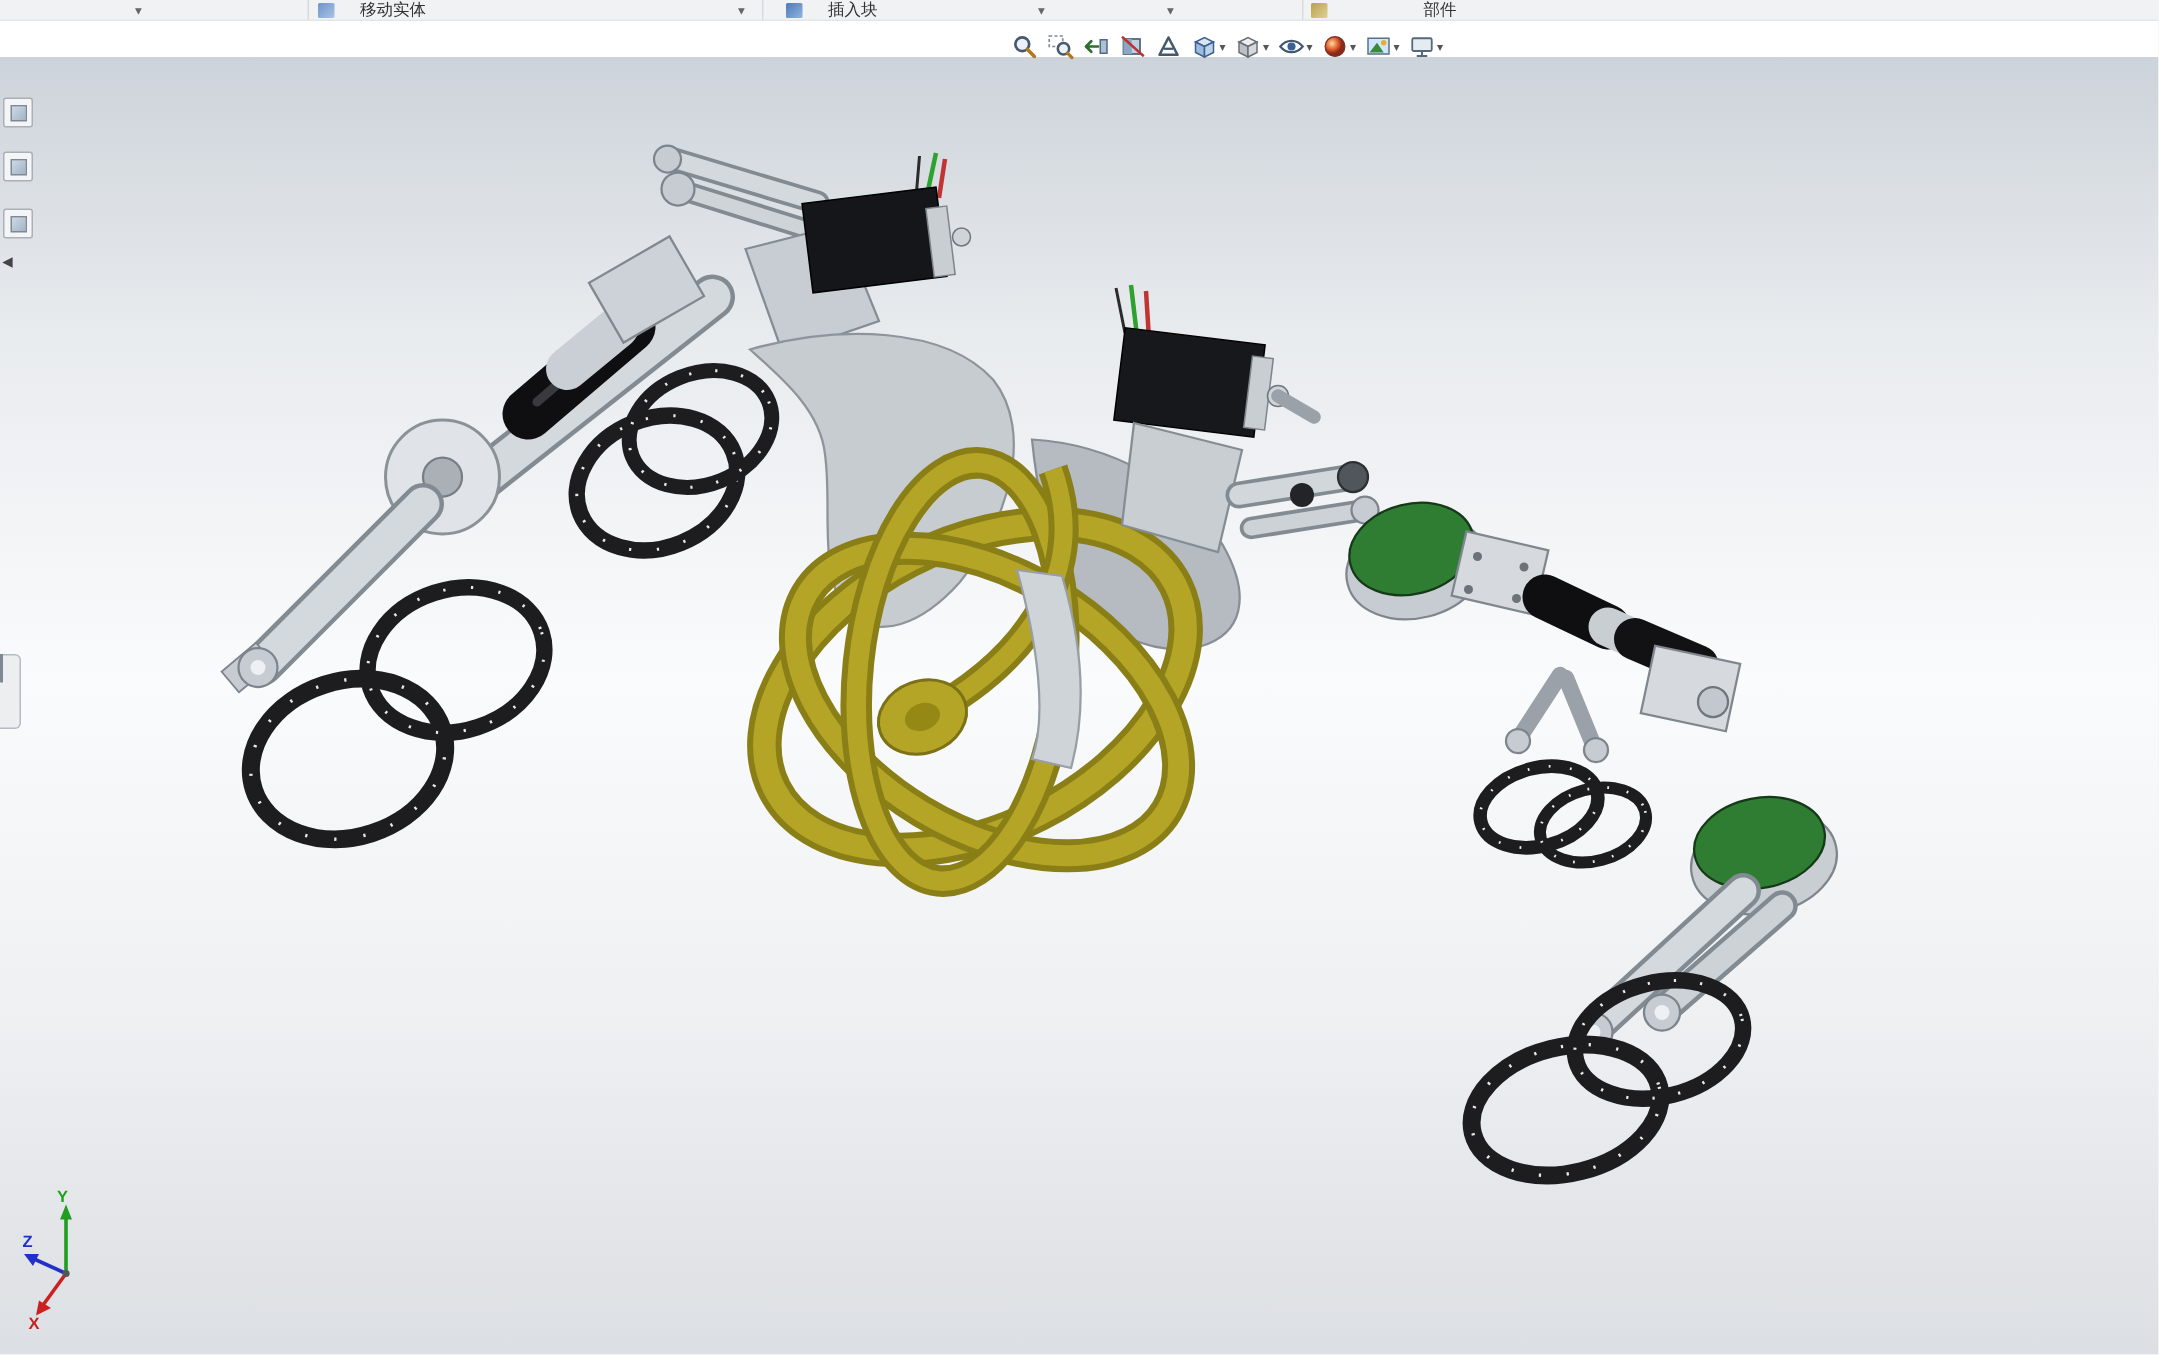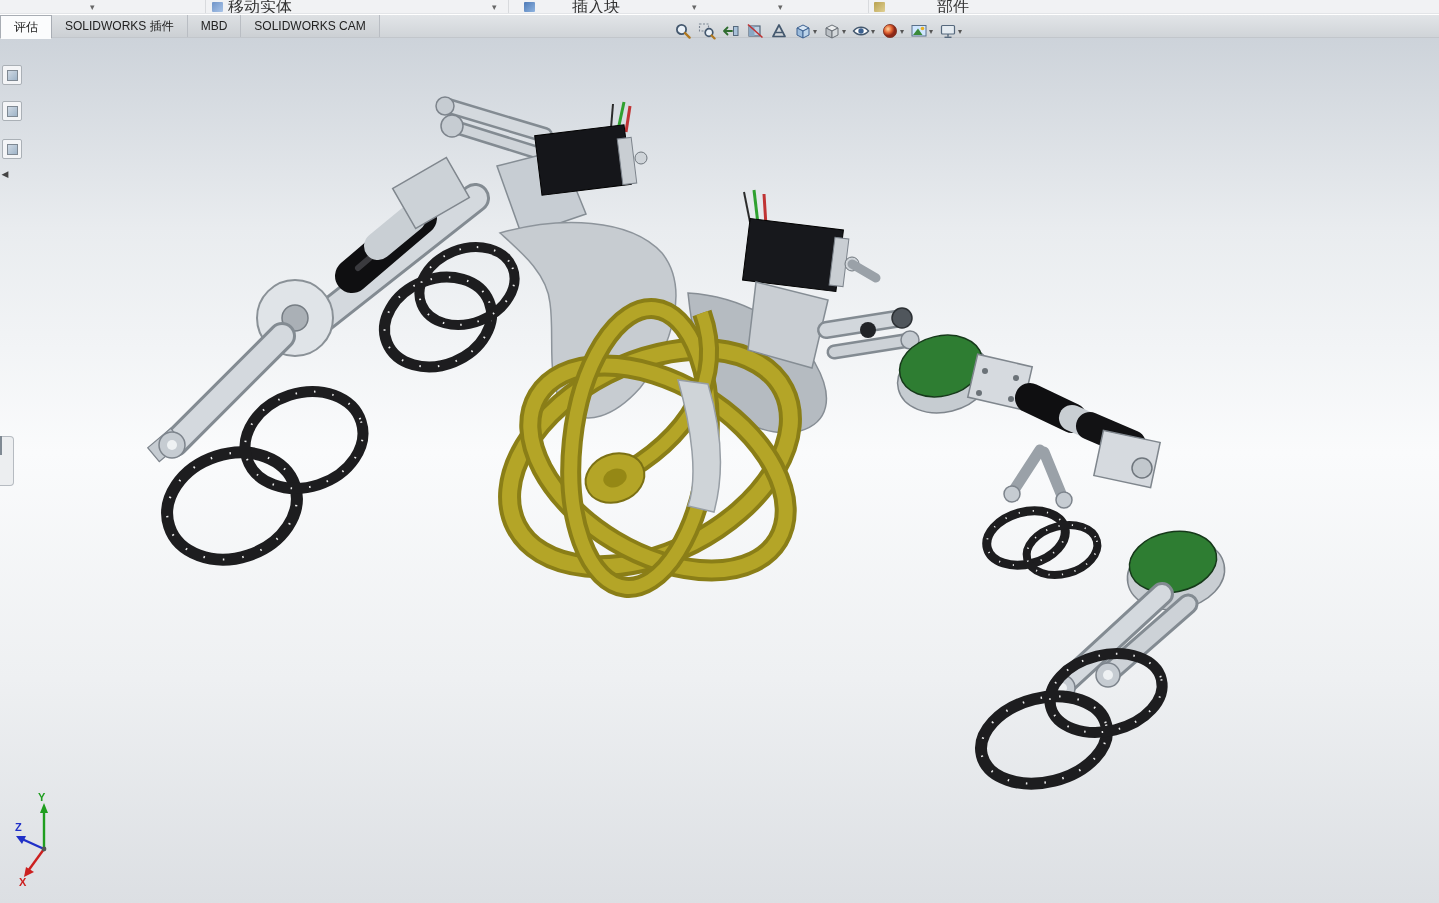"移动实体" .ts-label { font-size: 16px -> 11px; margin-left: none -> 12px }
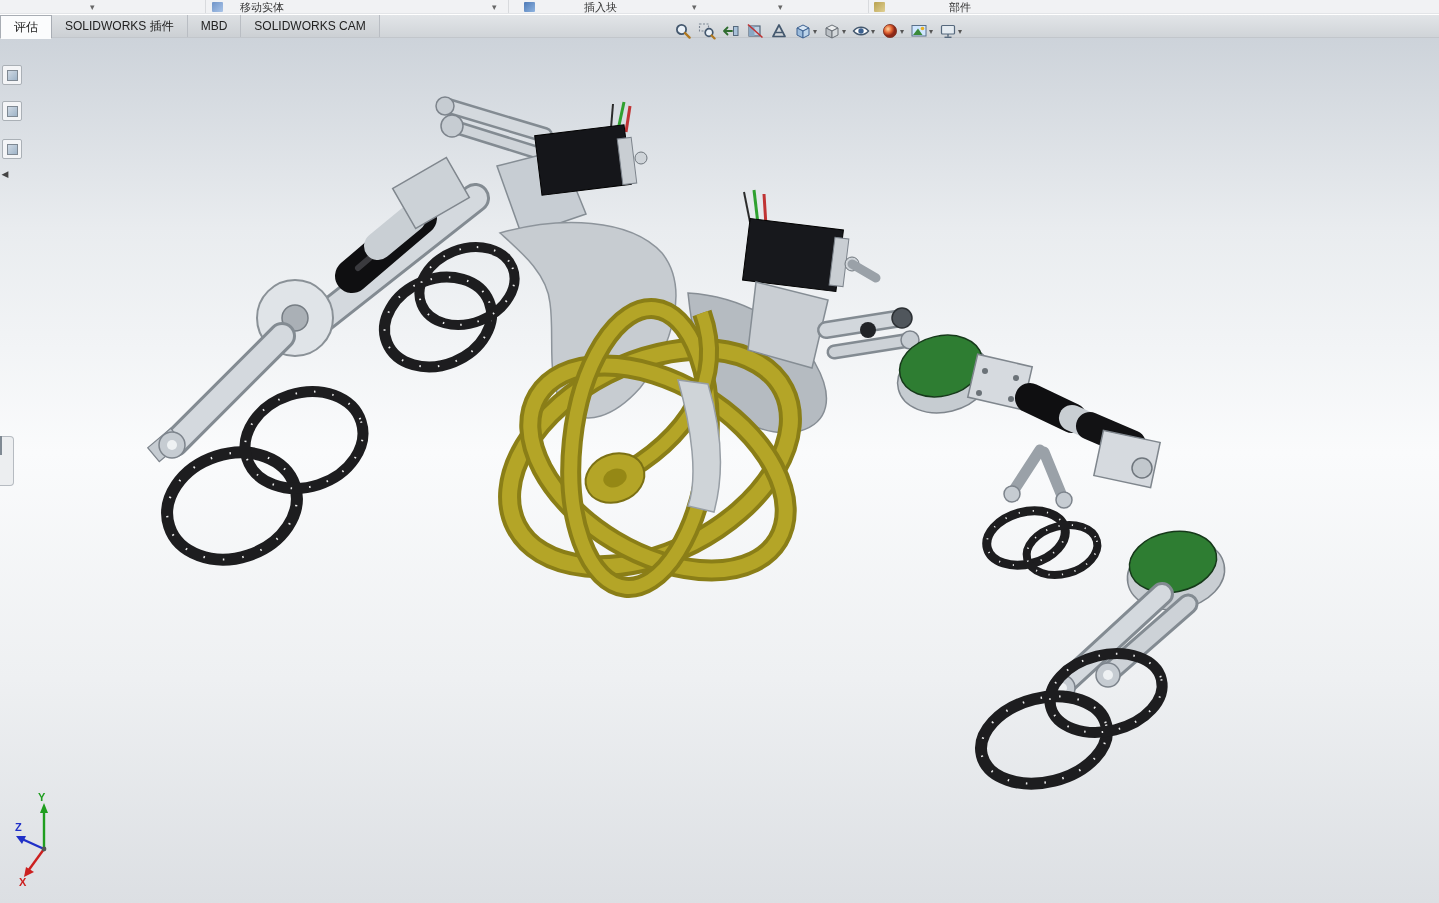"插入块" span.ts-label { left: 572px -> 540px }
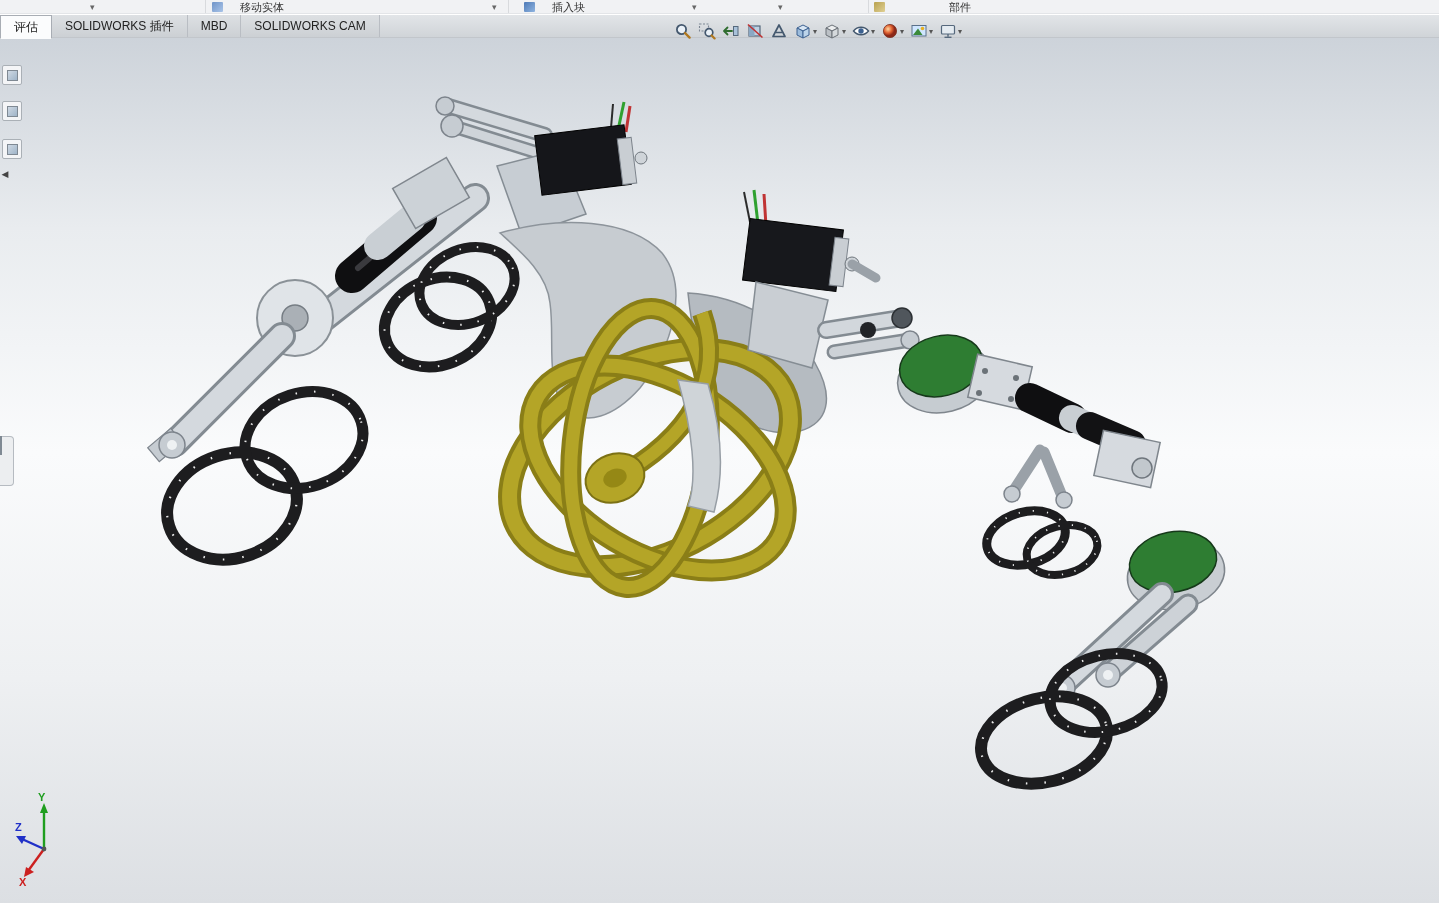"评估" div.tab-bar { html: <div> <div> <span>评估</span> </div> <div> <span>SOLIDWORKS 插件</span> </div> <div> <span>MBD</span> </div> <div> <span>SOLIDWORKS CAM</span> </div> <div></div> </div> -> none }
